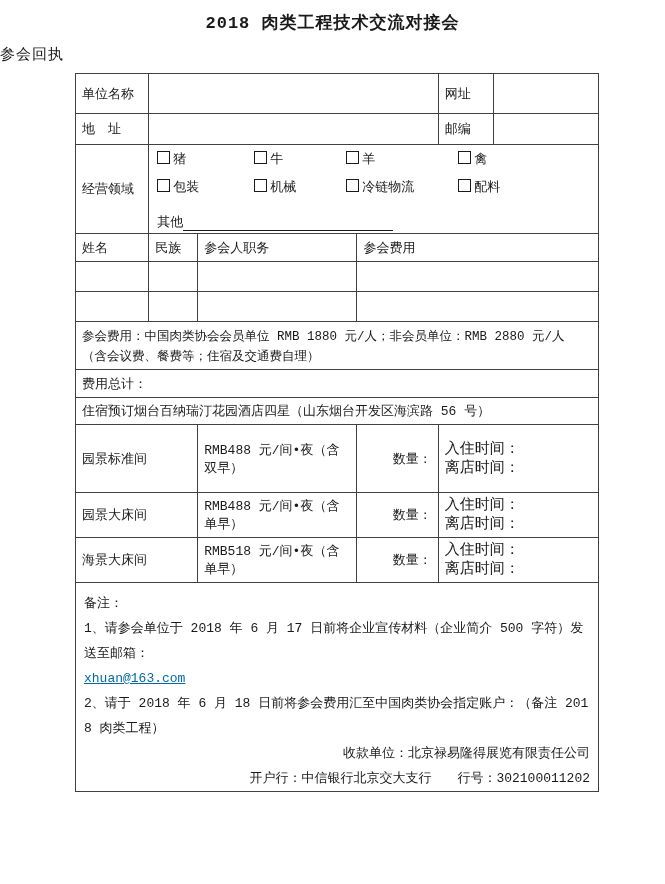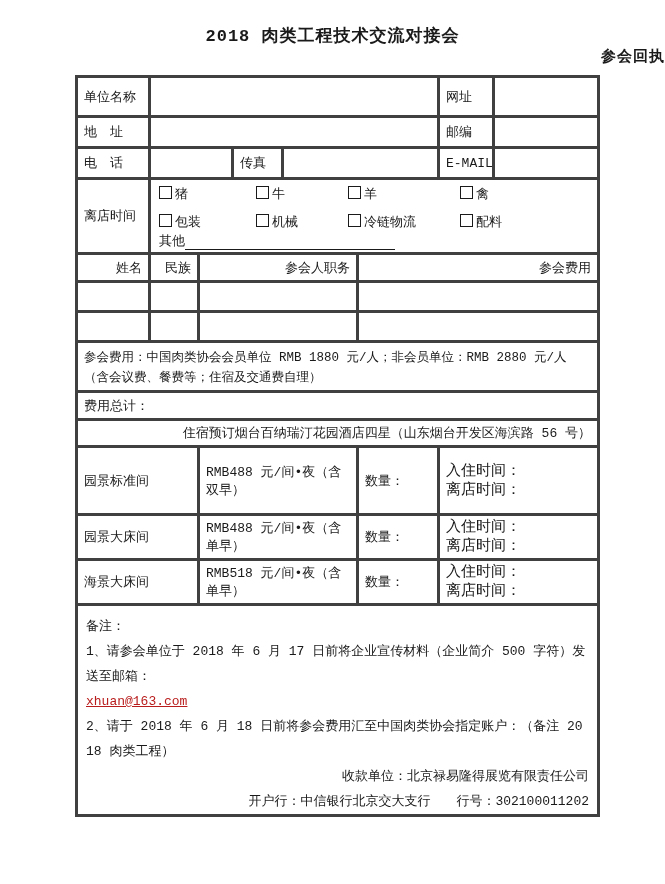"2018 肉类工程技术交流对接会" .page-title { padding-top: 24px -> 11px }
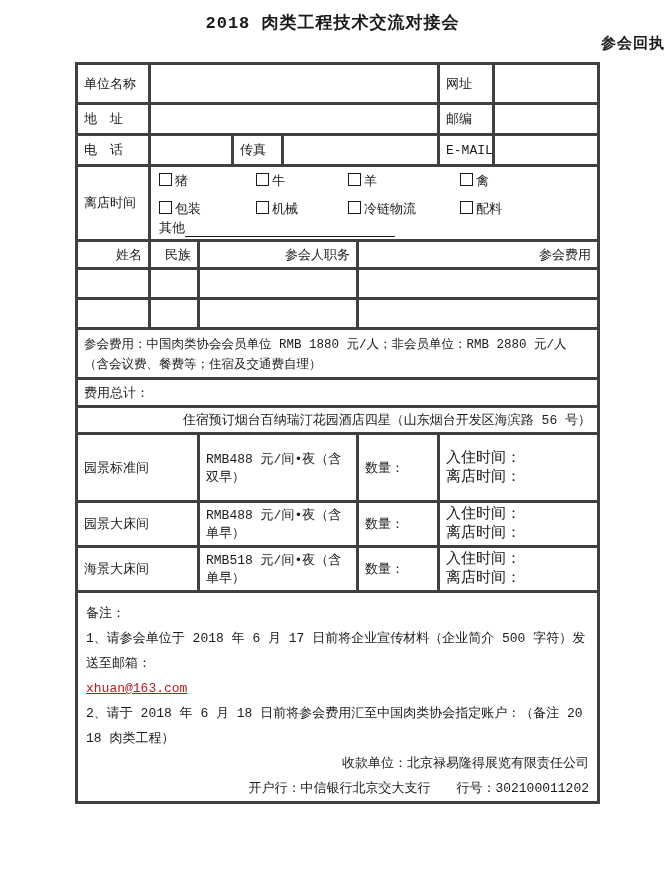"参会回执" .page-subtitle { font-weight: bold -> normal; margin-top: none -> 11px; text-align: right -> left }
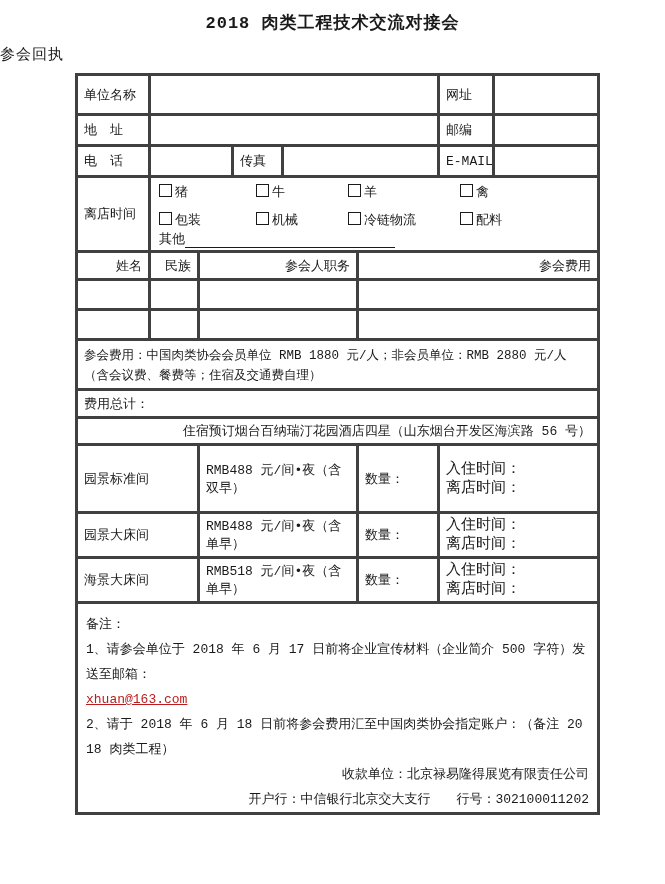"单位名称" td { border: 3px solid #404040 -> 1px solid #404040 }
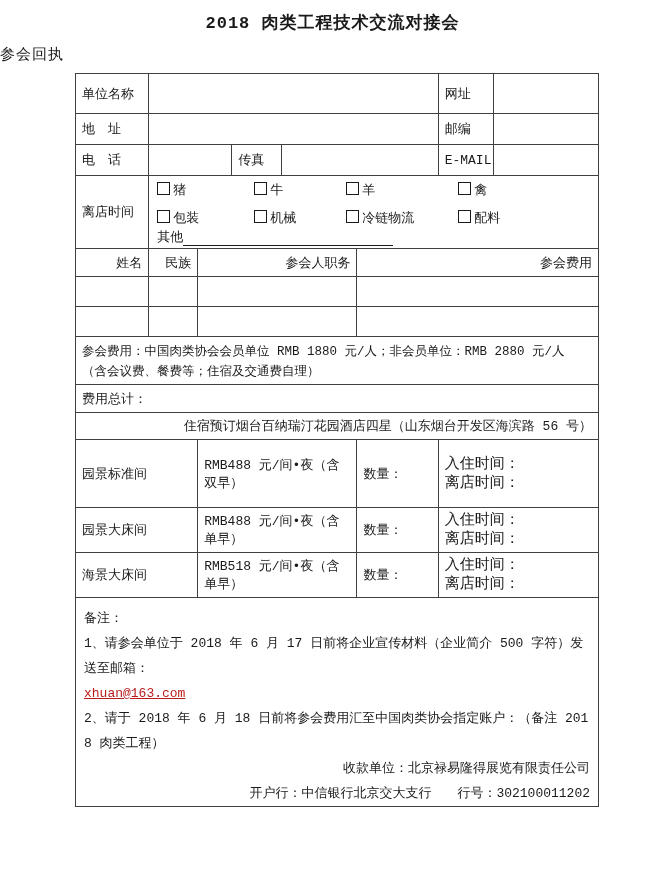"电 话" tr.r-std { html: <tr> <td>电 话</td> <td></td> <td>传真</td> <td></td> <td>E-MAIL</td> <td></td> </tr> -> none }
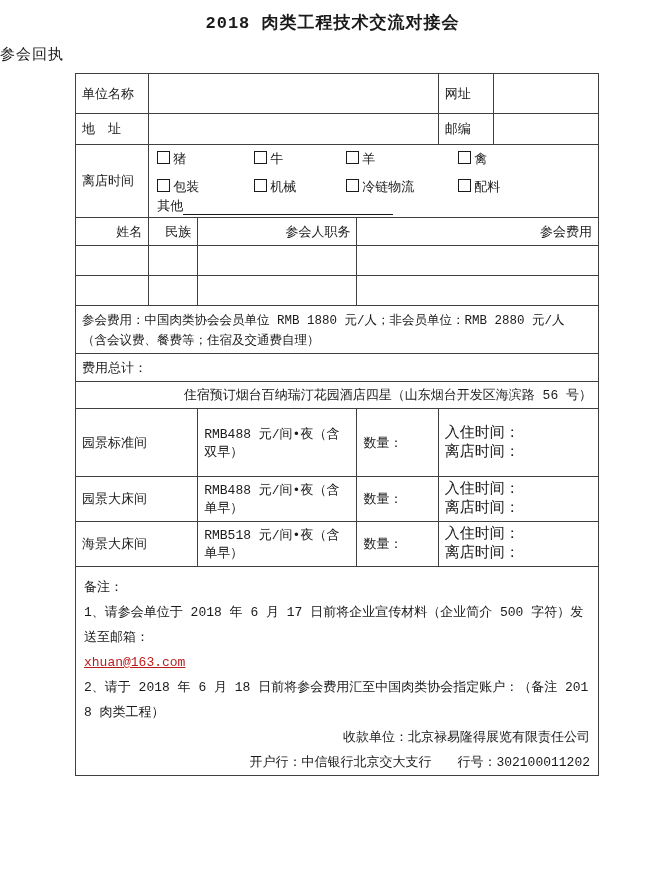"离店时间" td.lab { text: 离店时间 -> 经营领域 }
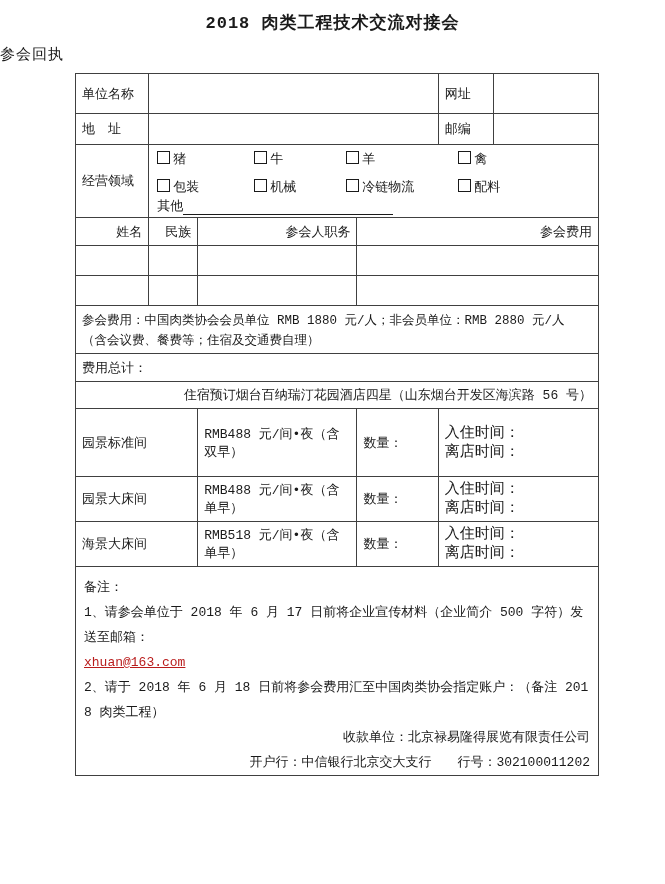"其他" .other-row { margin-top: 1px -> 17px }
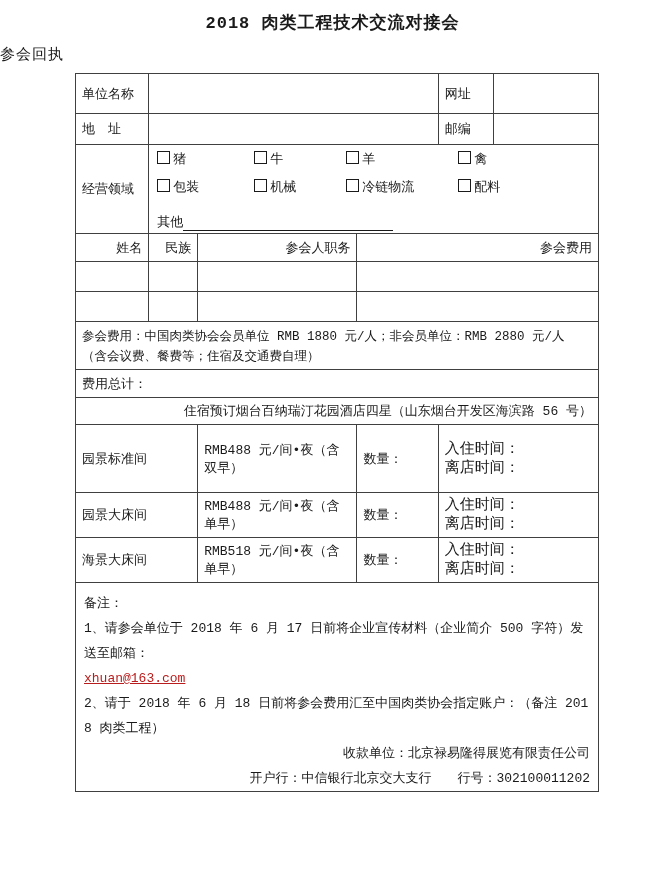"姓名" td.center { text-align: right -> left }
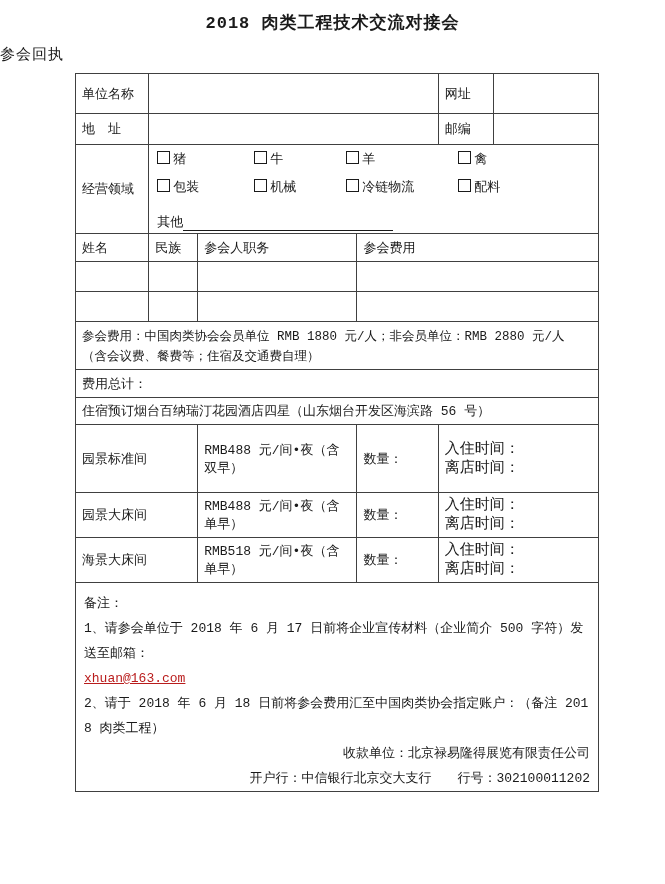"数量：" .qty-cell { text-align: none -> right }
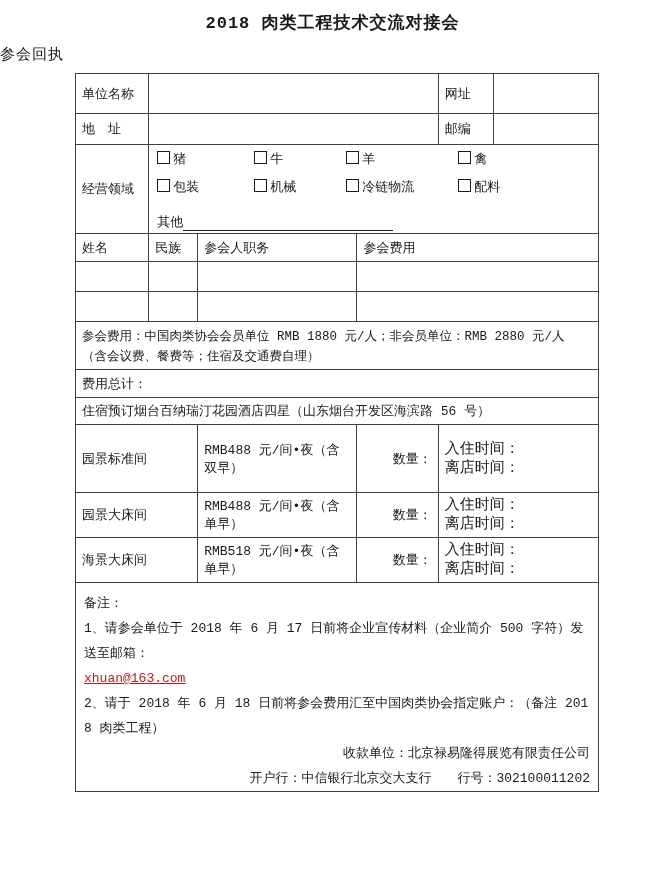"xhuan@163.com" a.email-link { color: #b91c1c -> #0369a1 }
